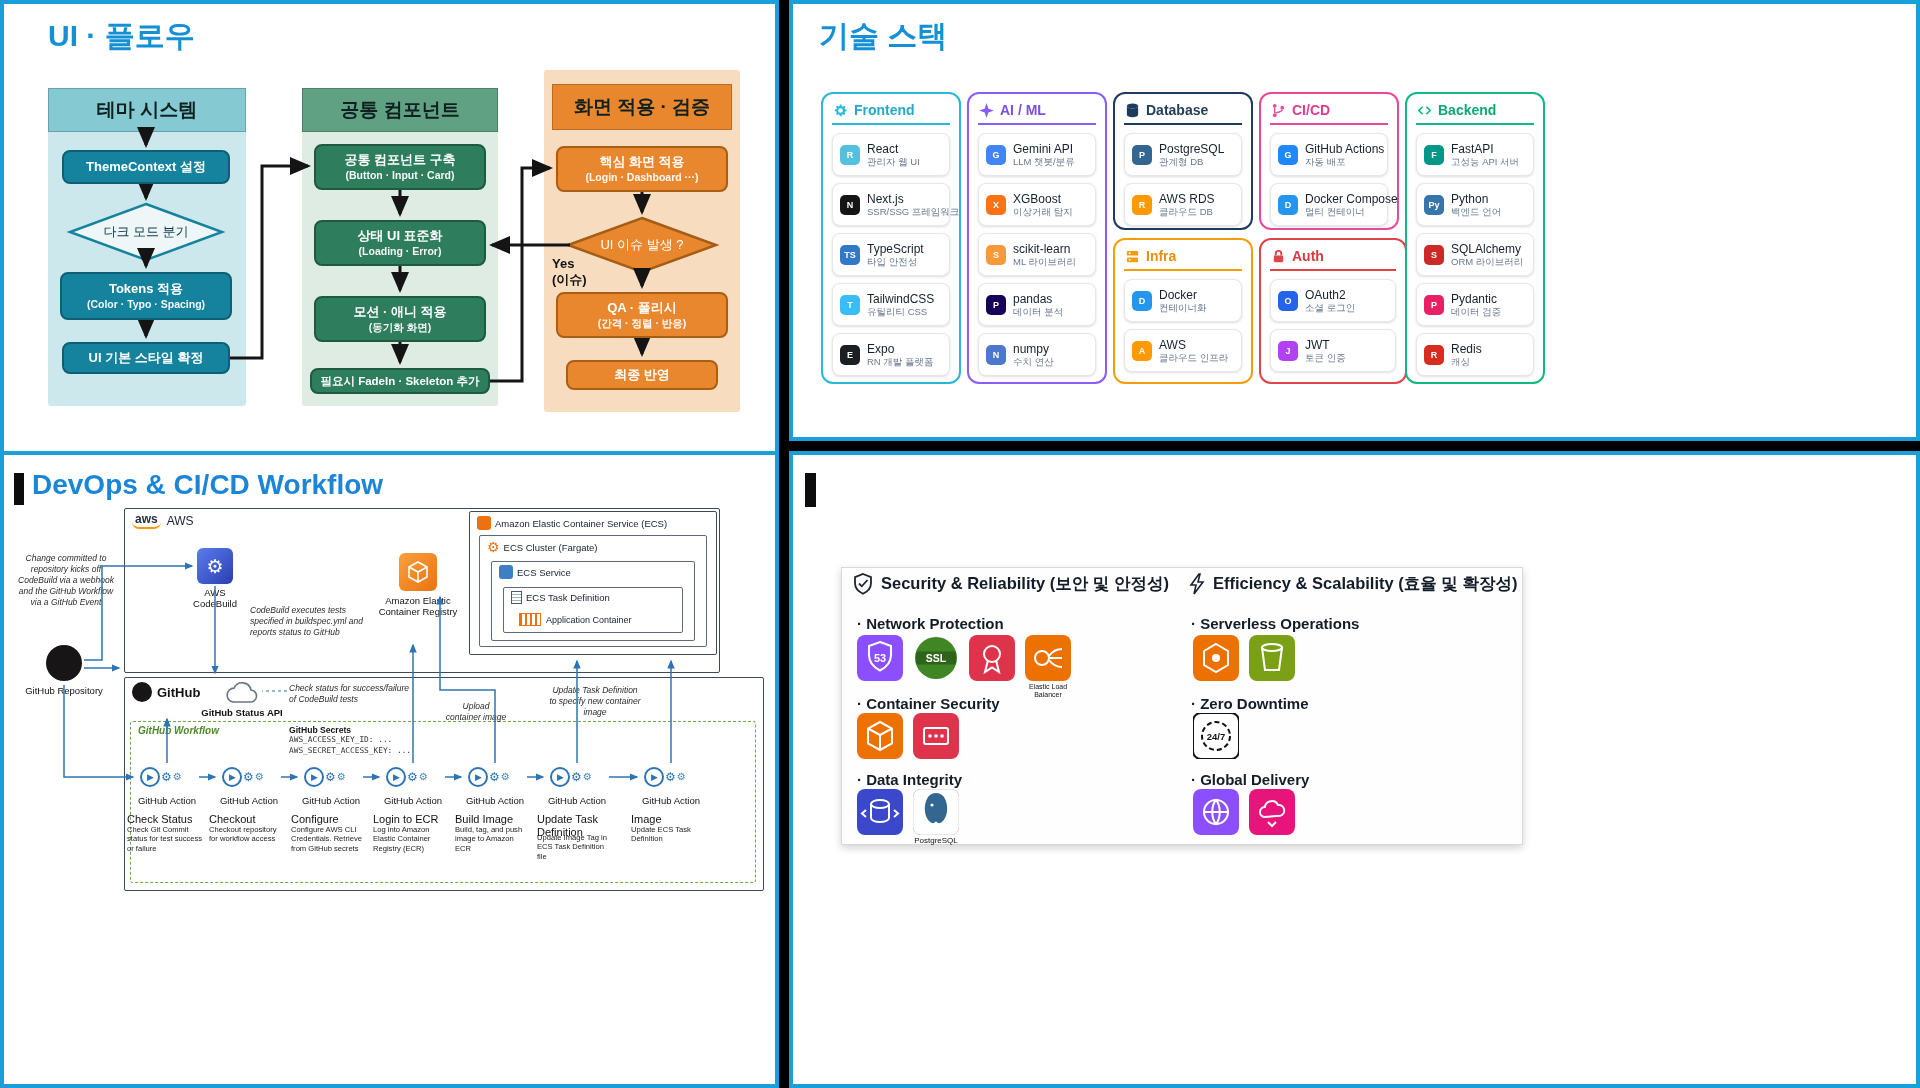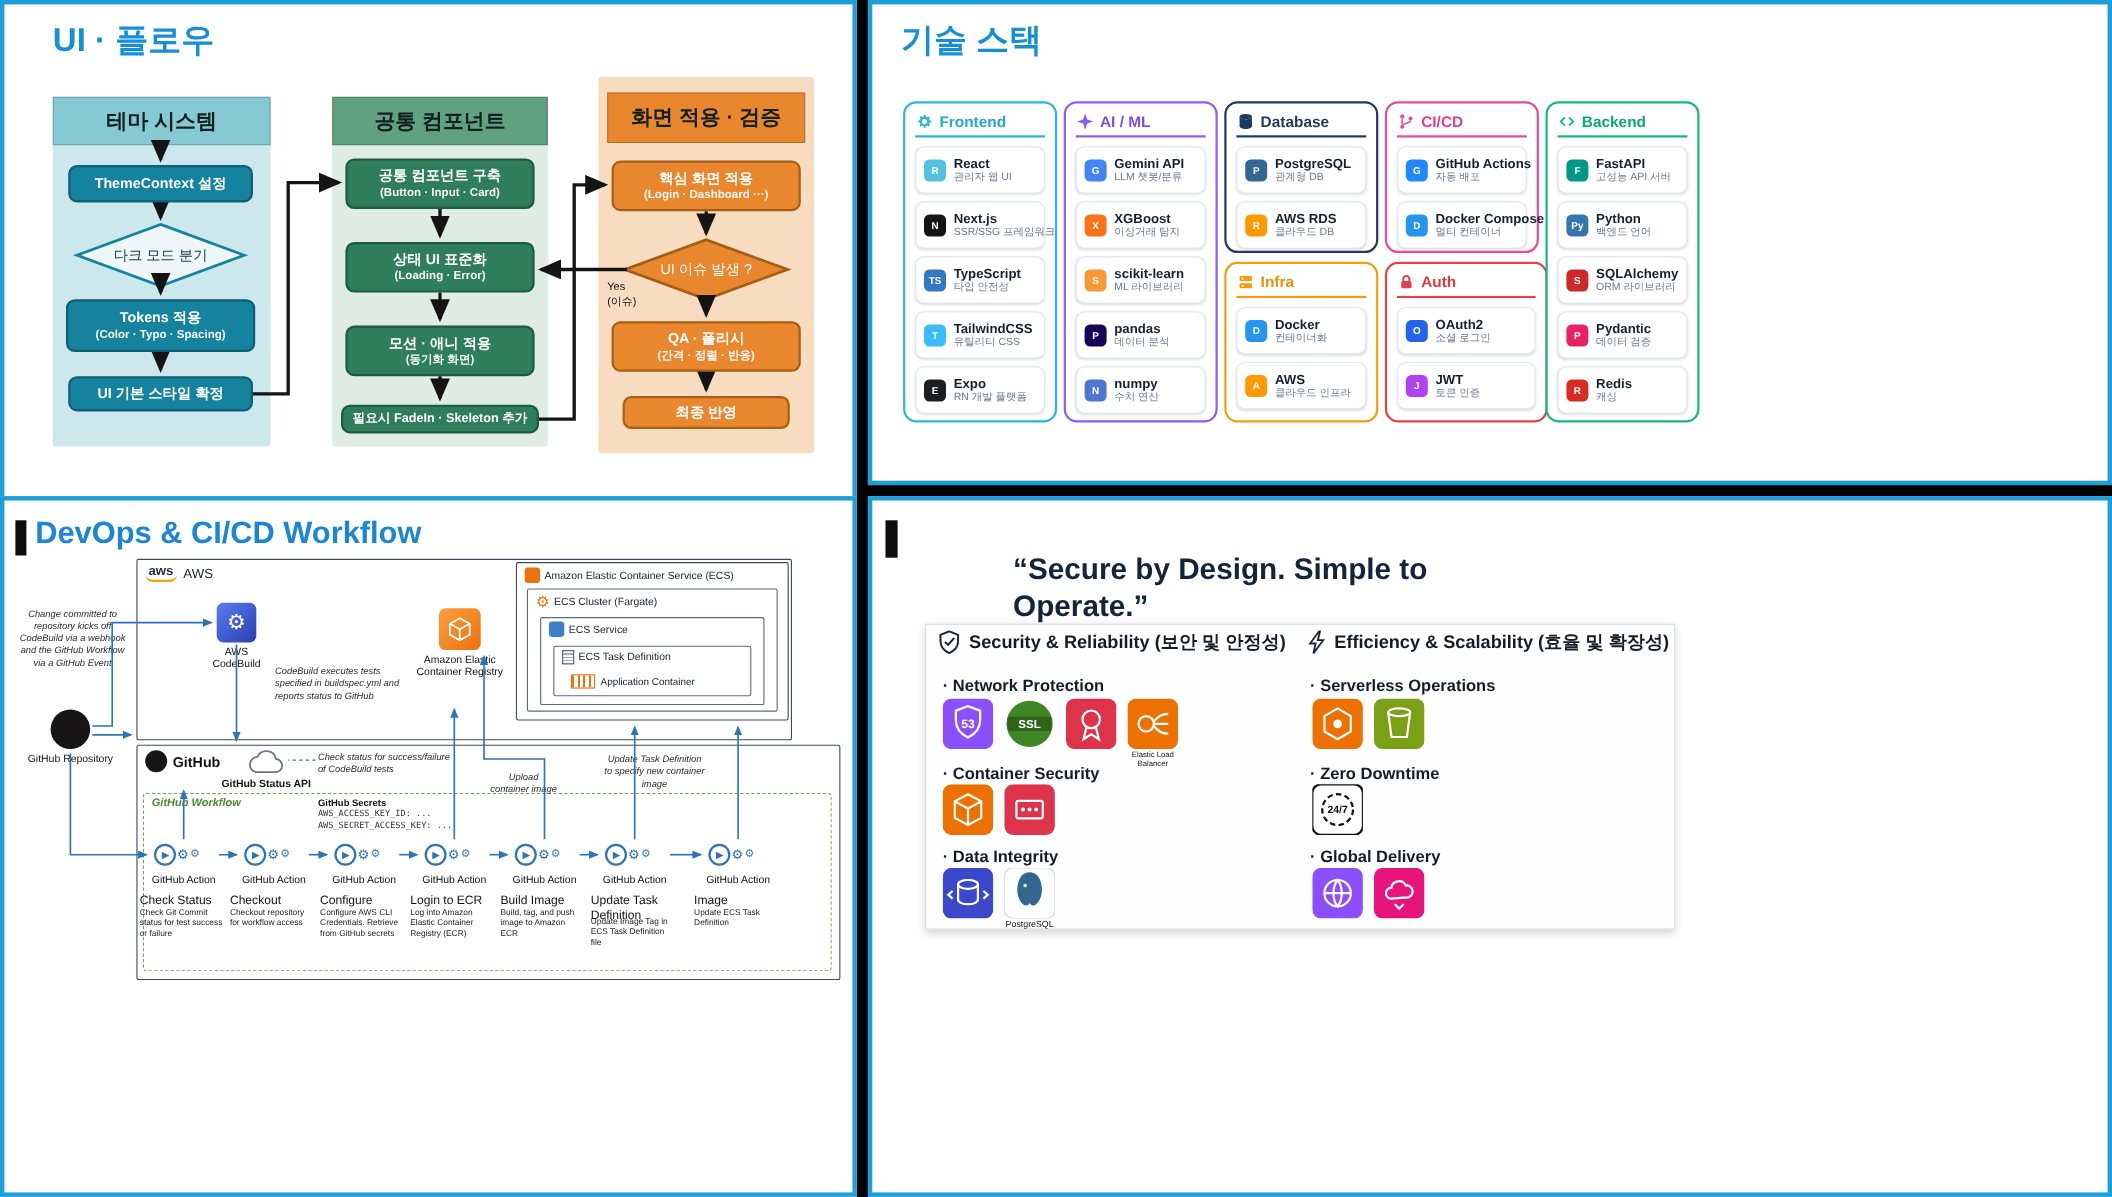"React" .ts-name { font-weight: bold -> normal }
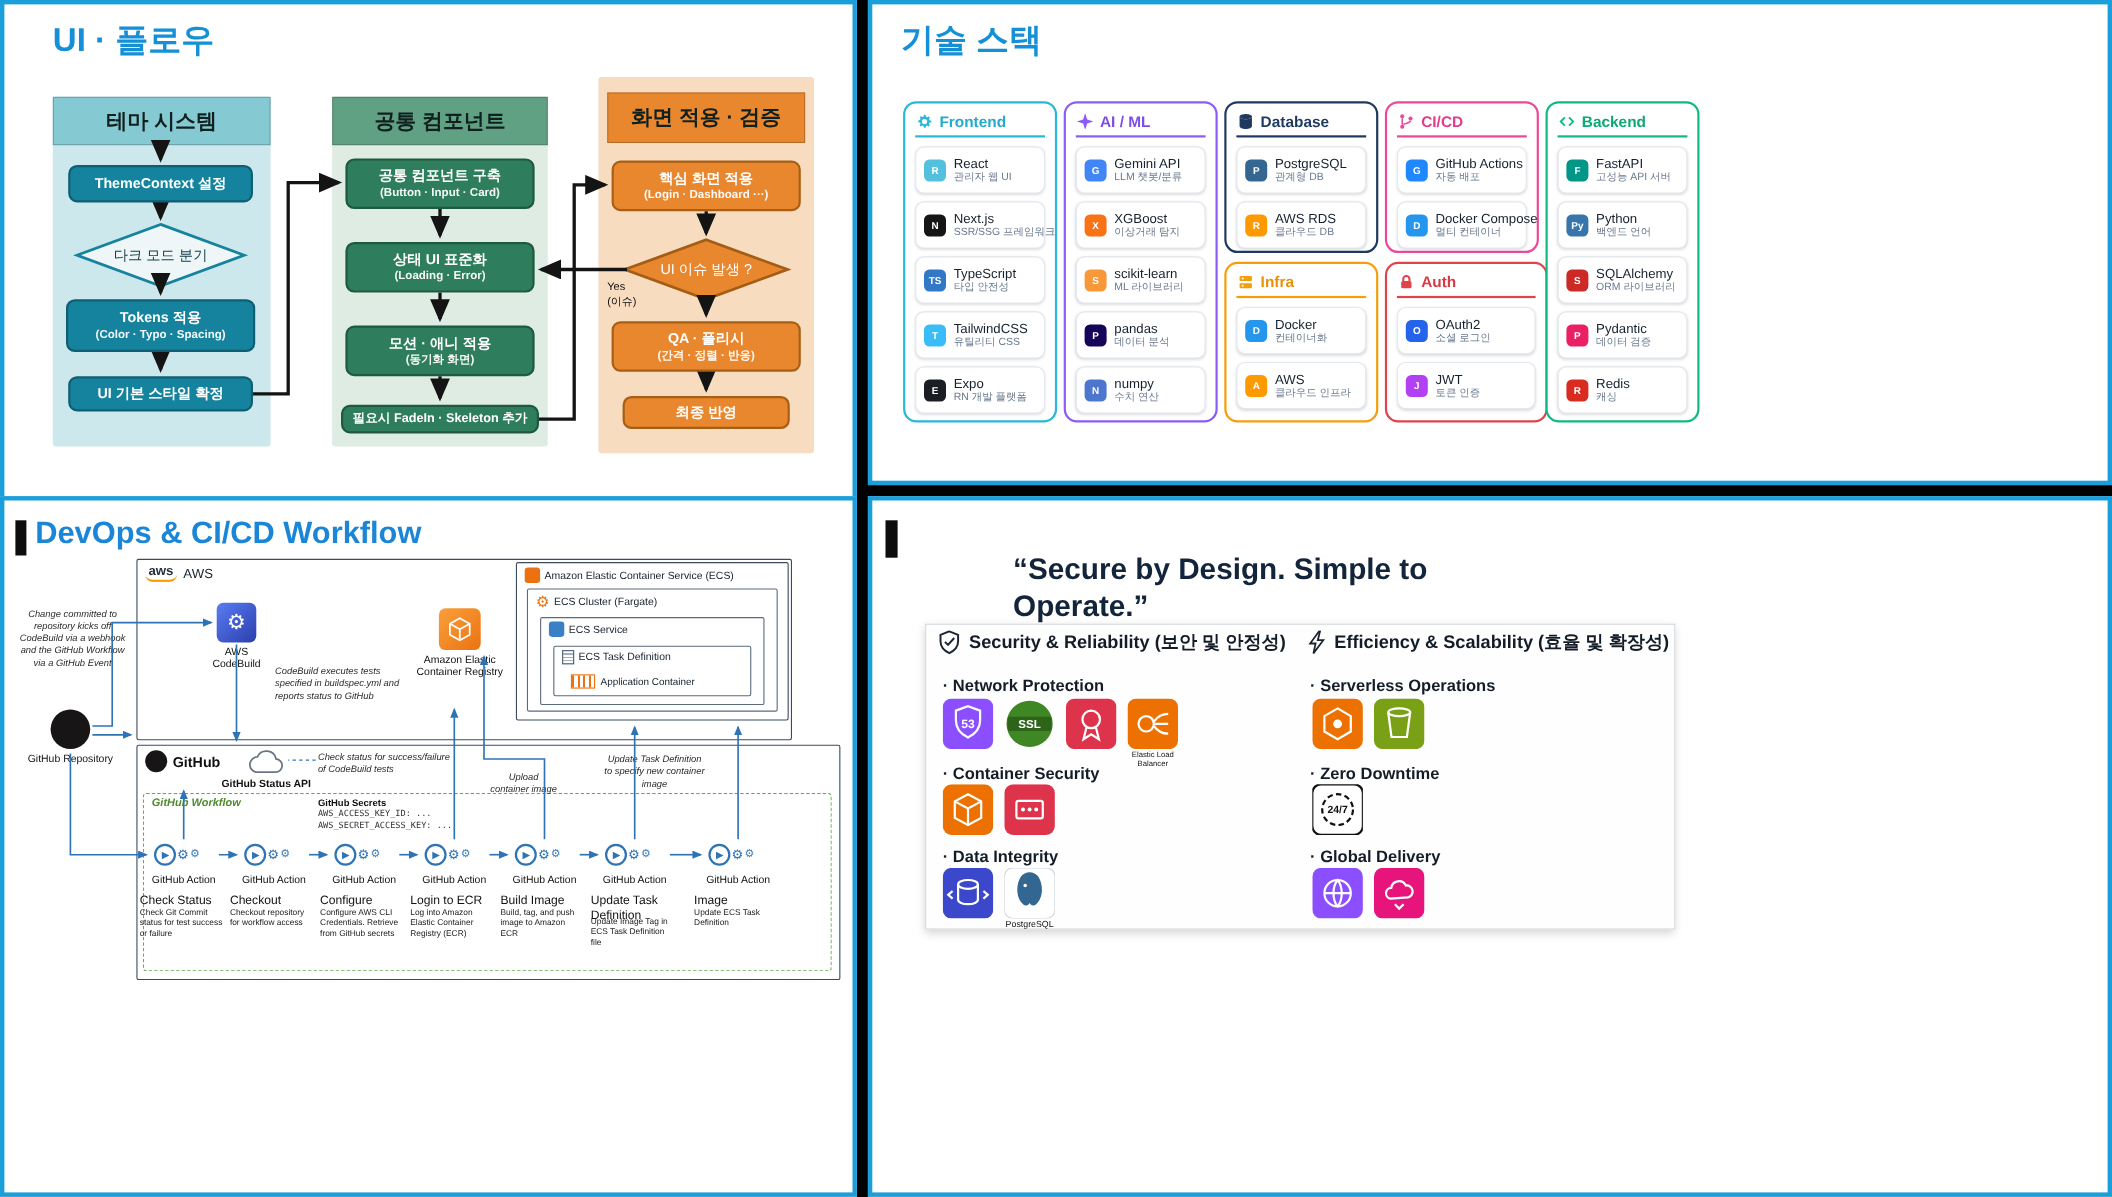"Yes" .yeslab { font-size: 10px -> 13px; font-weight: normal -> bold }
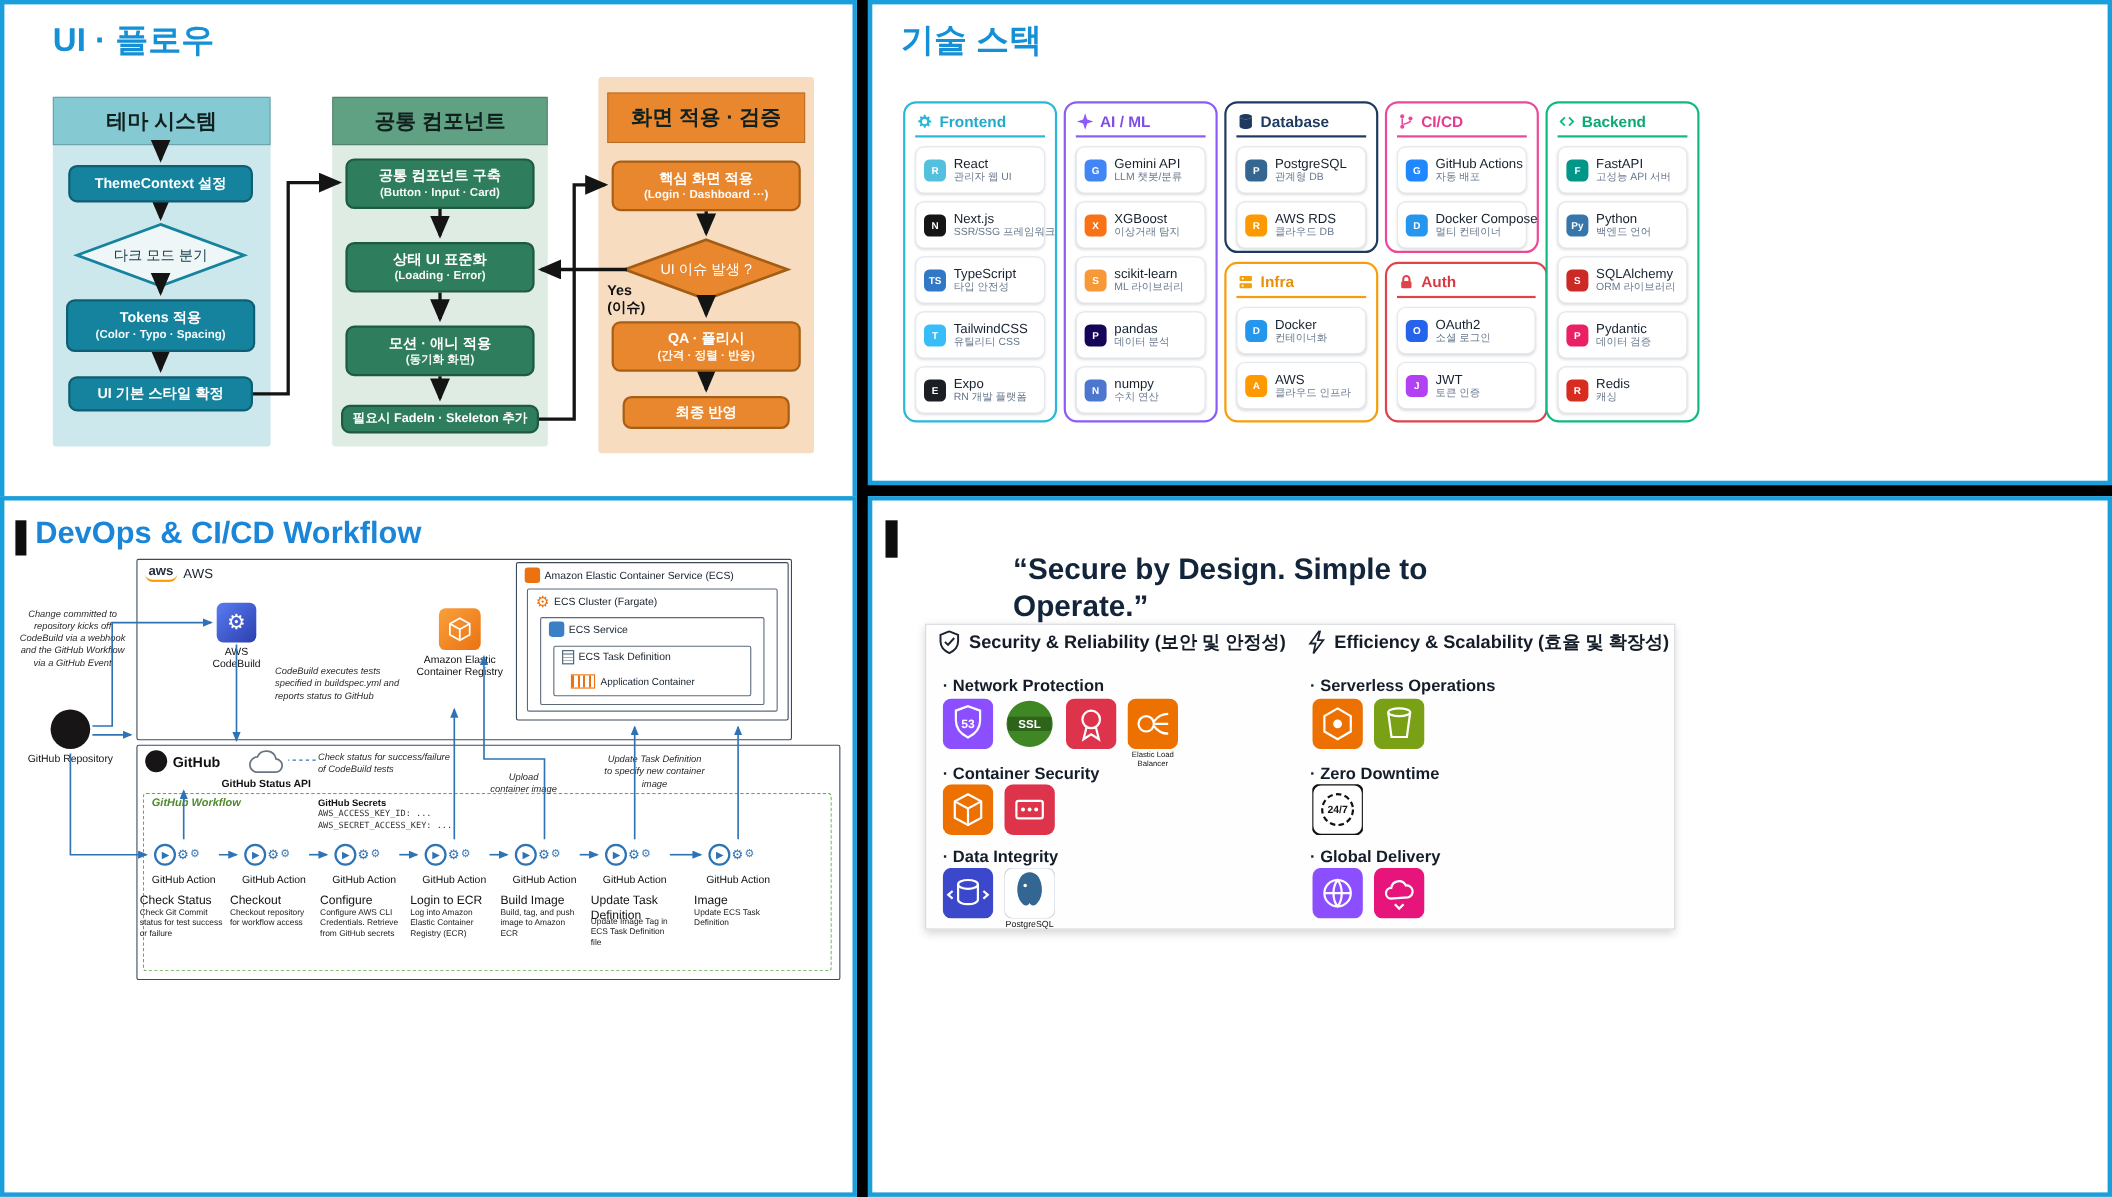"“Secure by Design. Simple to" div.quote { html: <div>“Secure by Design. Simple to Operate.”</div> -> none }
